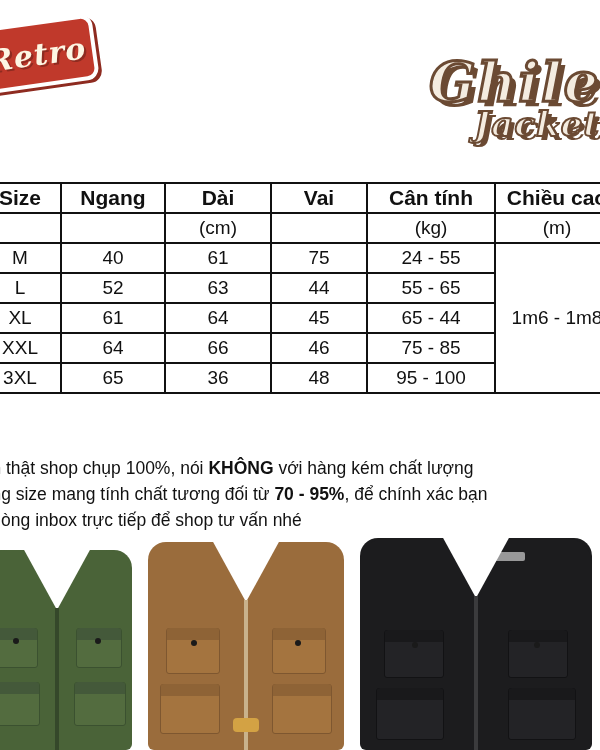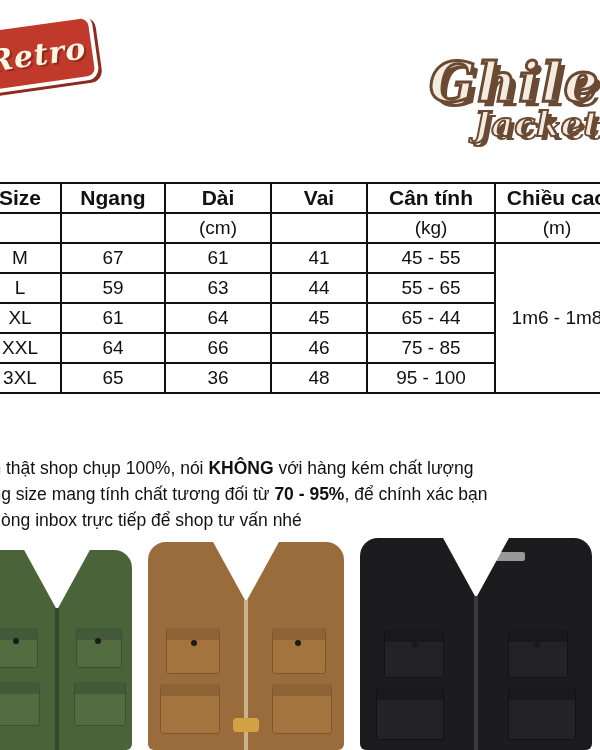"67" td { text: 67 -> 40 }
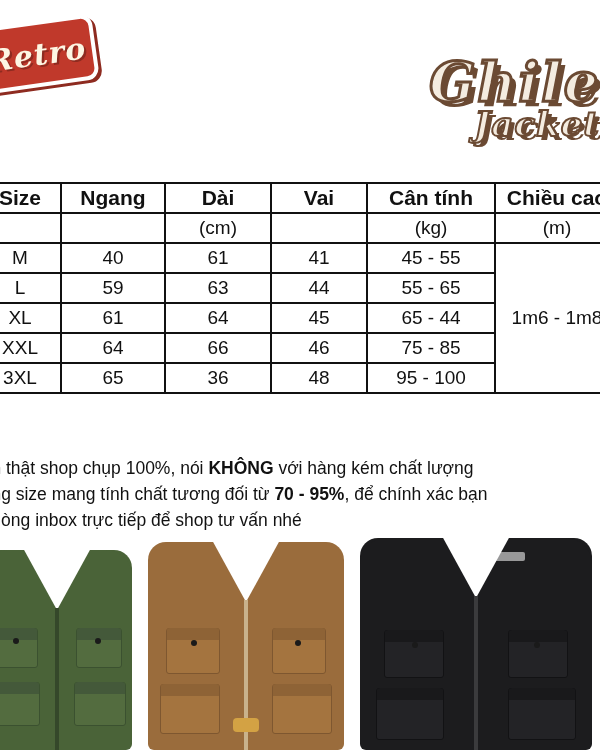"41" td { text: 41 -> 75 }
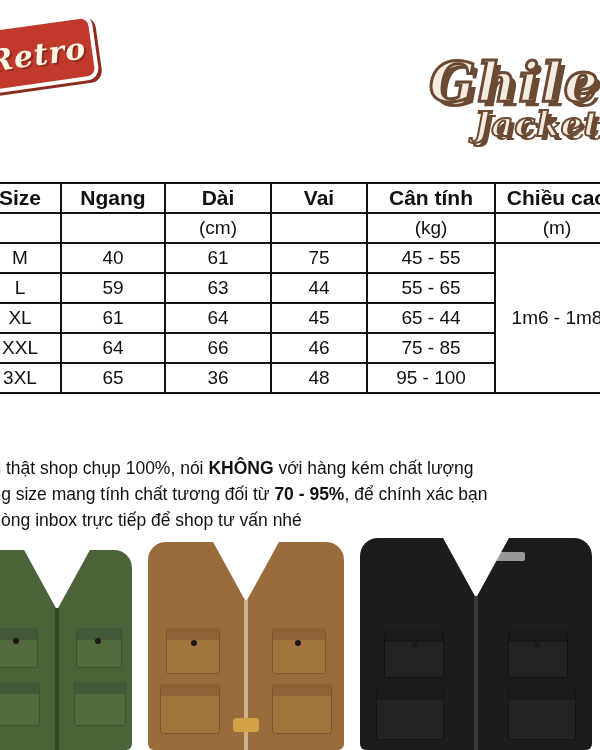"45 - 55" td { text: 45 -> 24 }
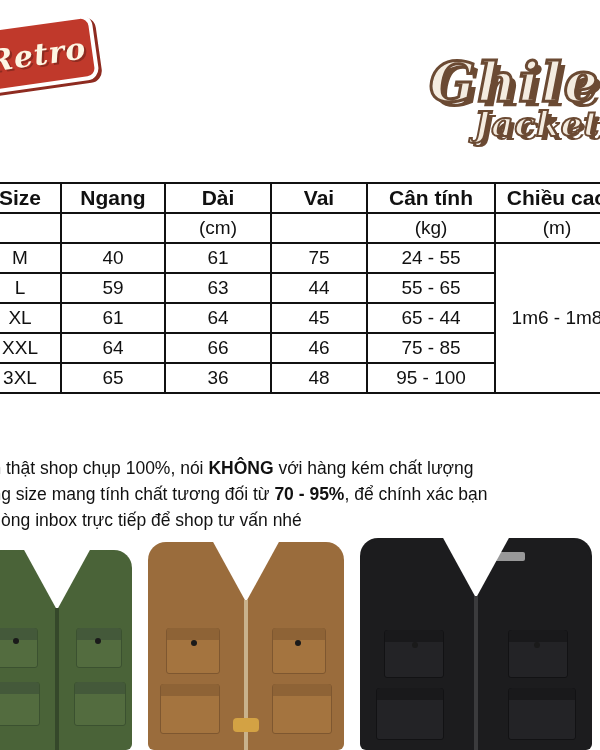"59" td { text: 59 -> 52 }
